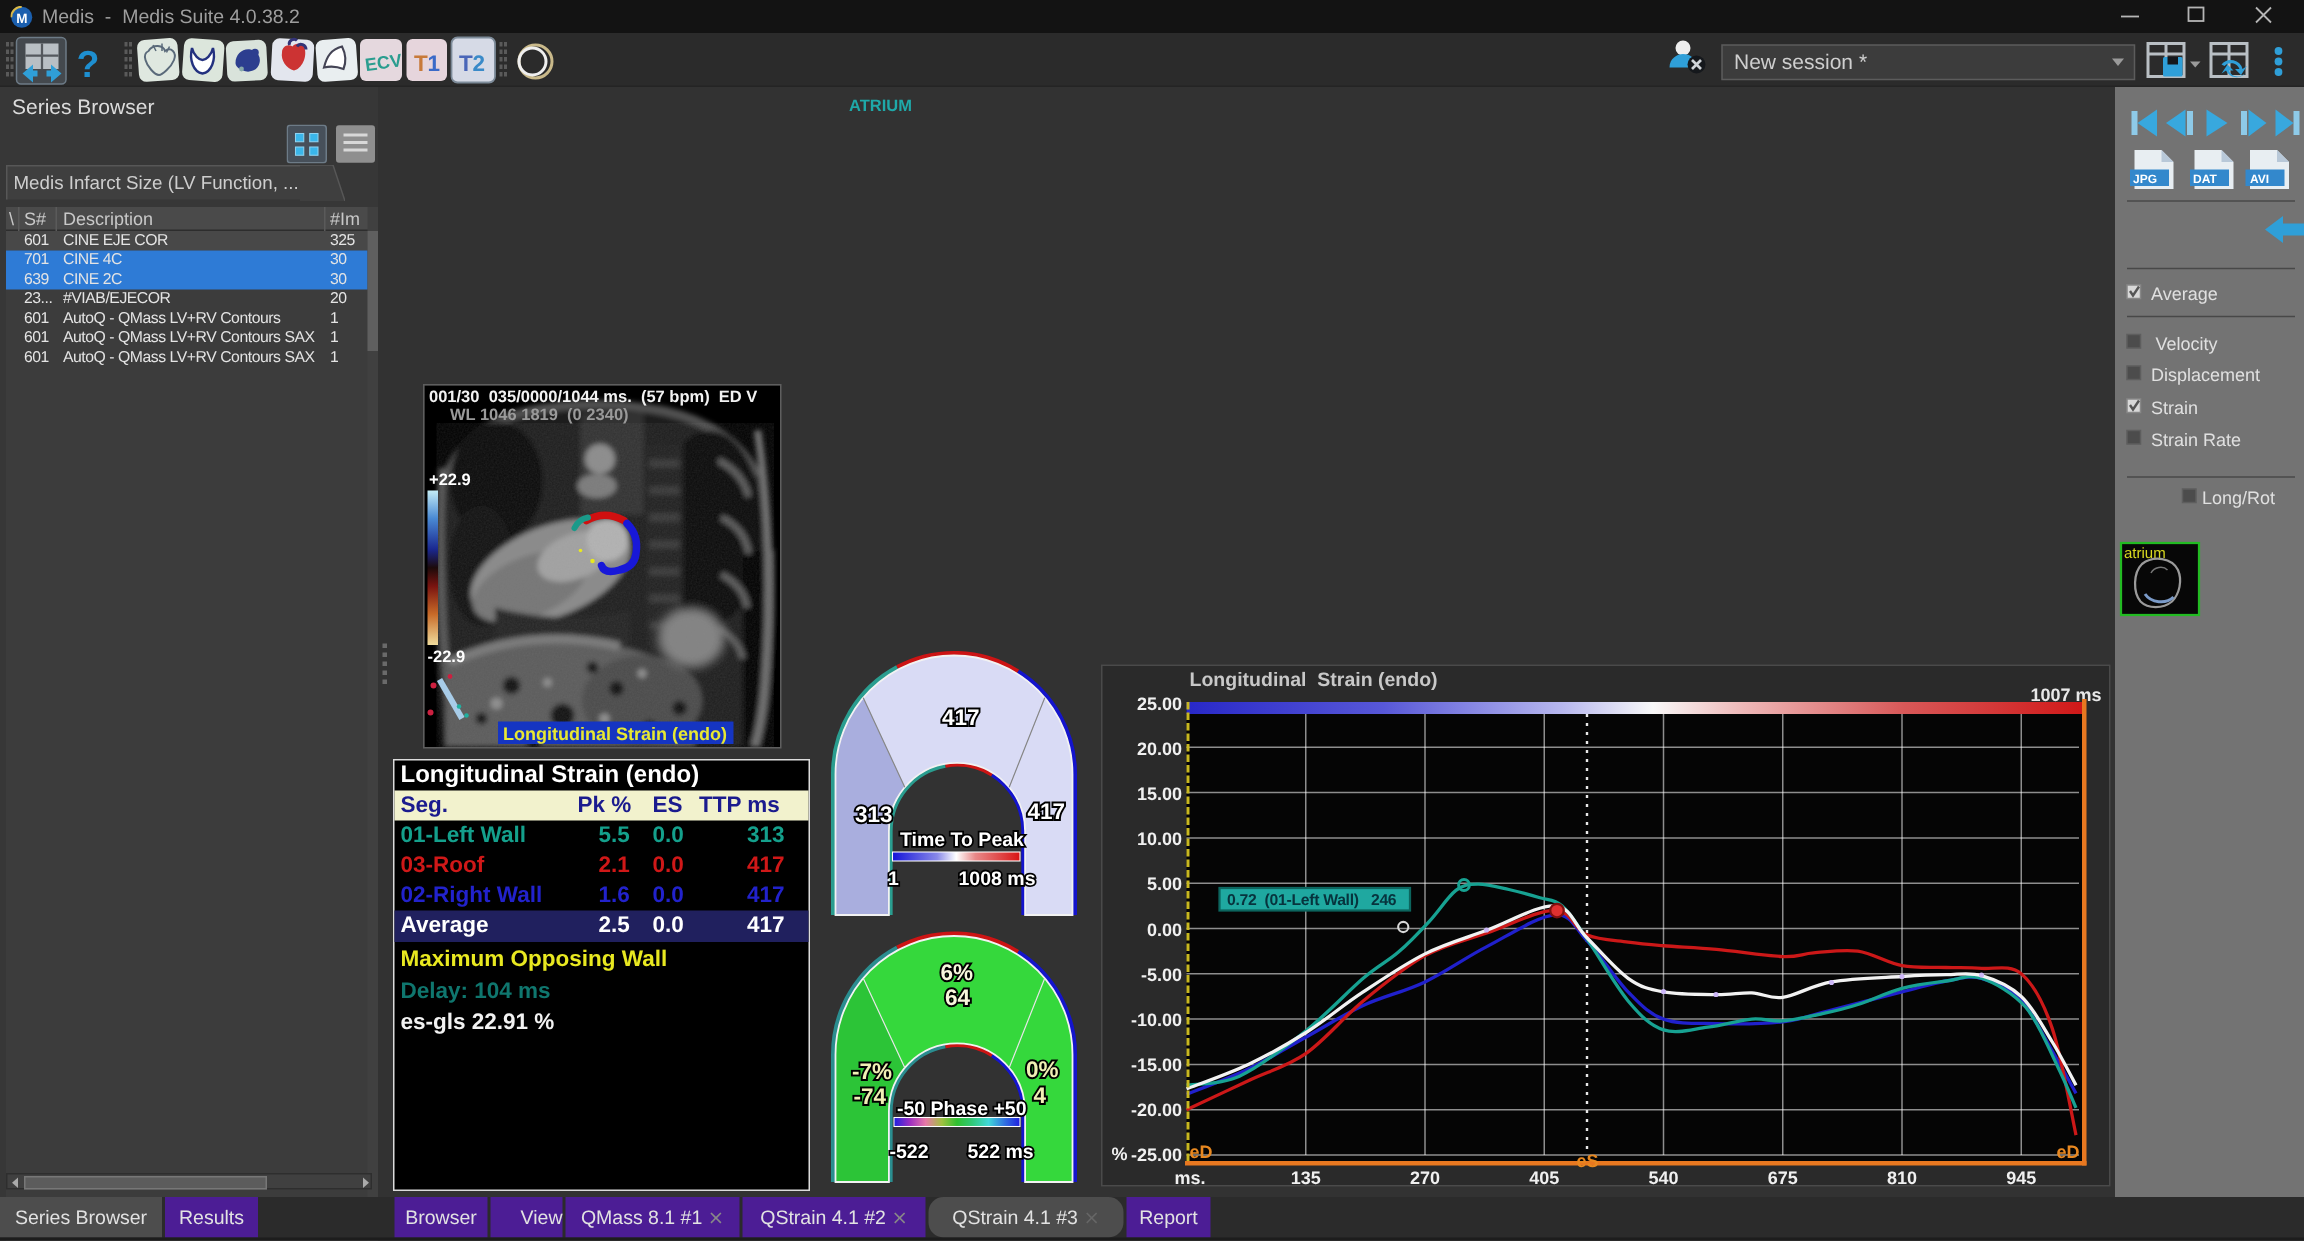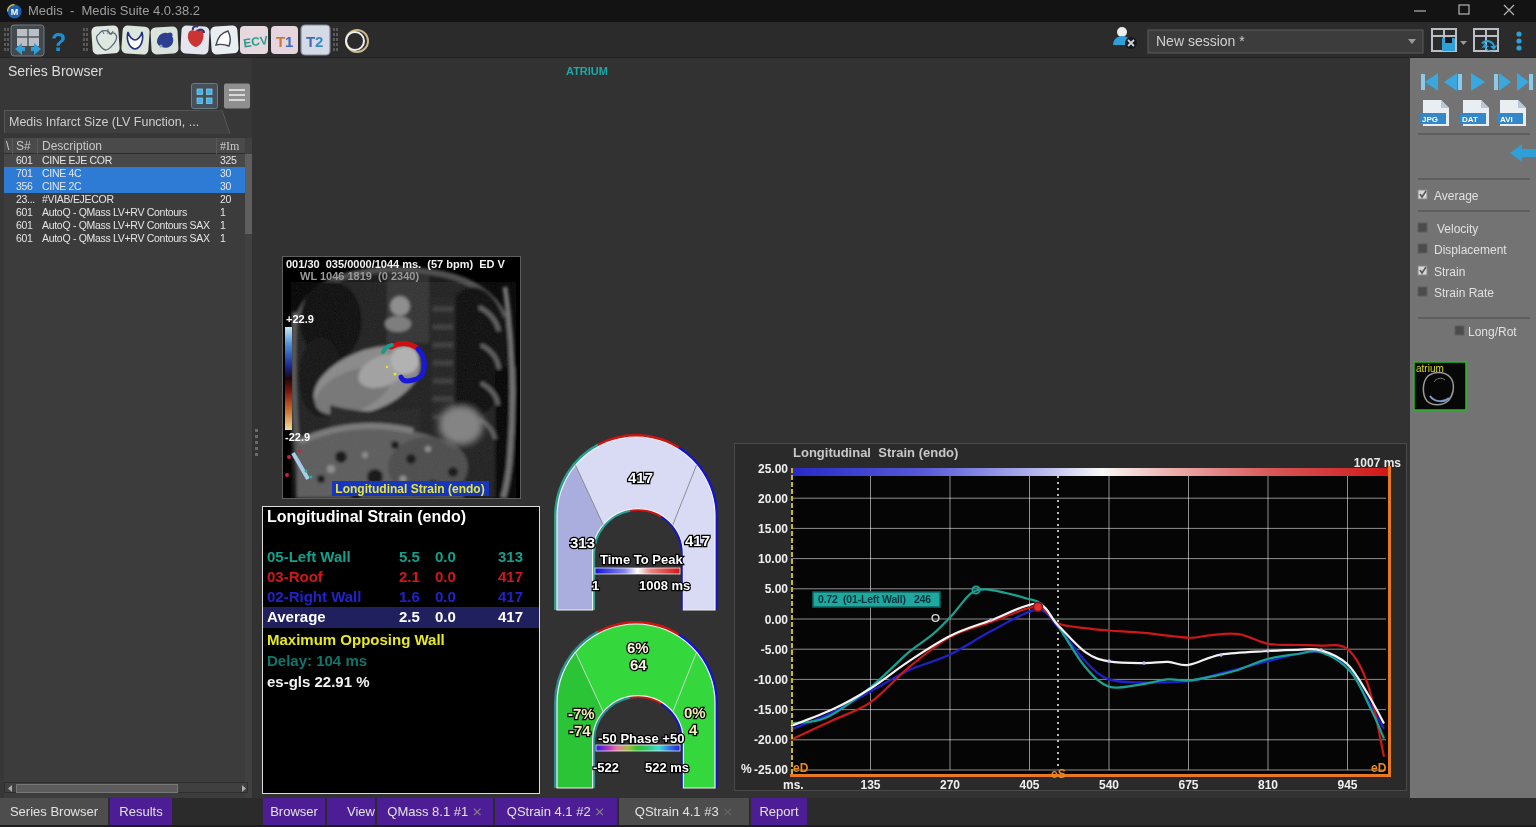"#Im" span.abs { font-family: Liberation Serif, serif -> none }
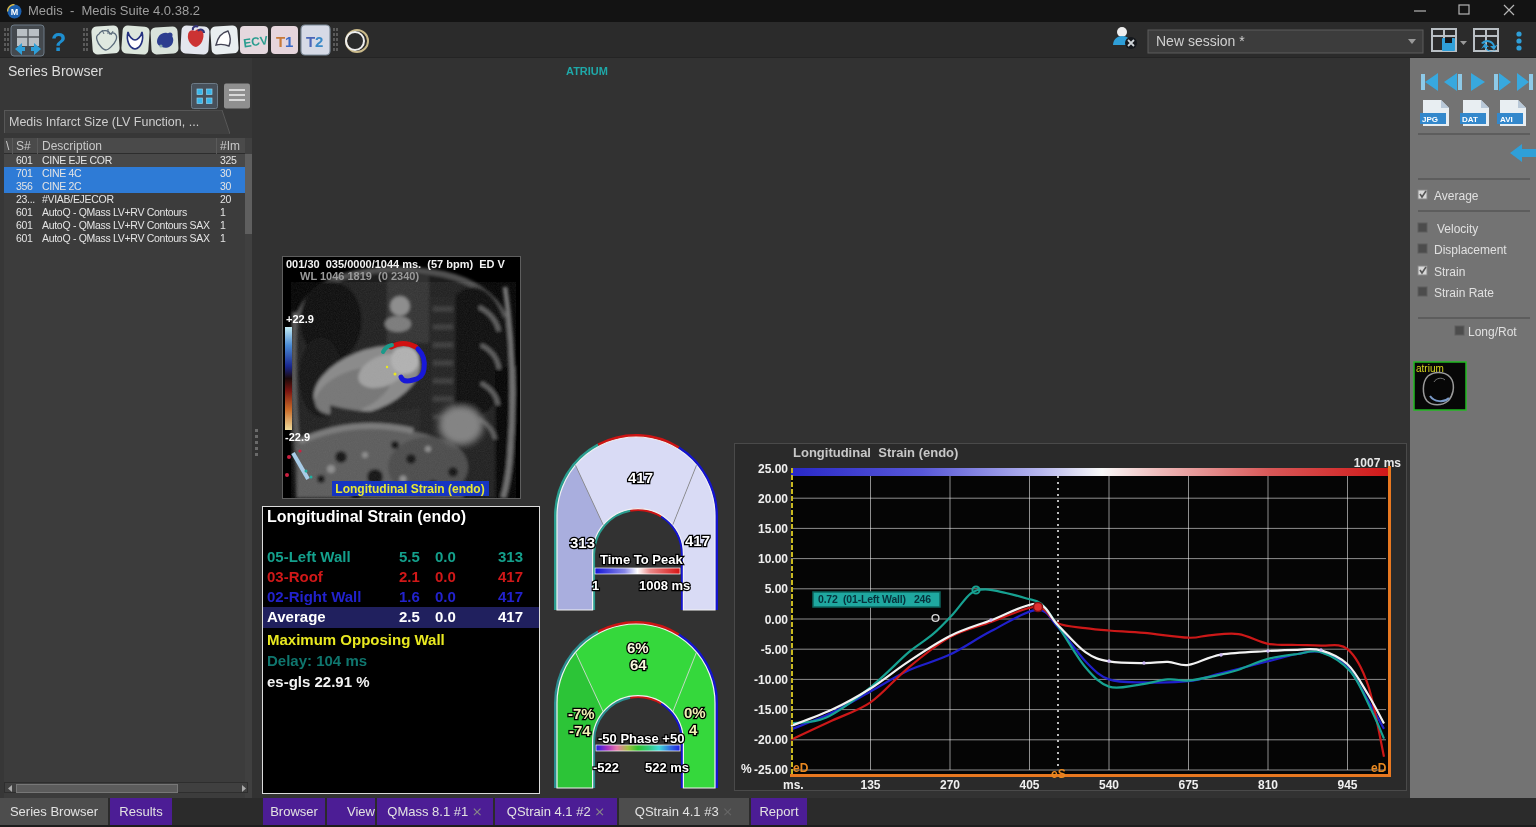"356" span { text: 356 -> 639 }
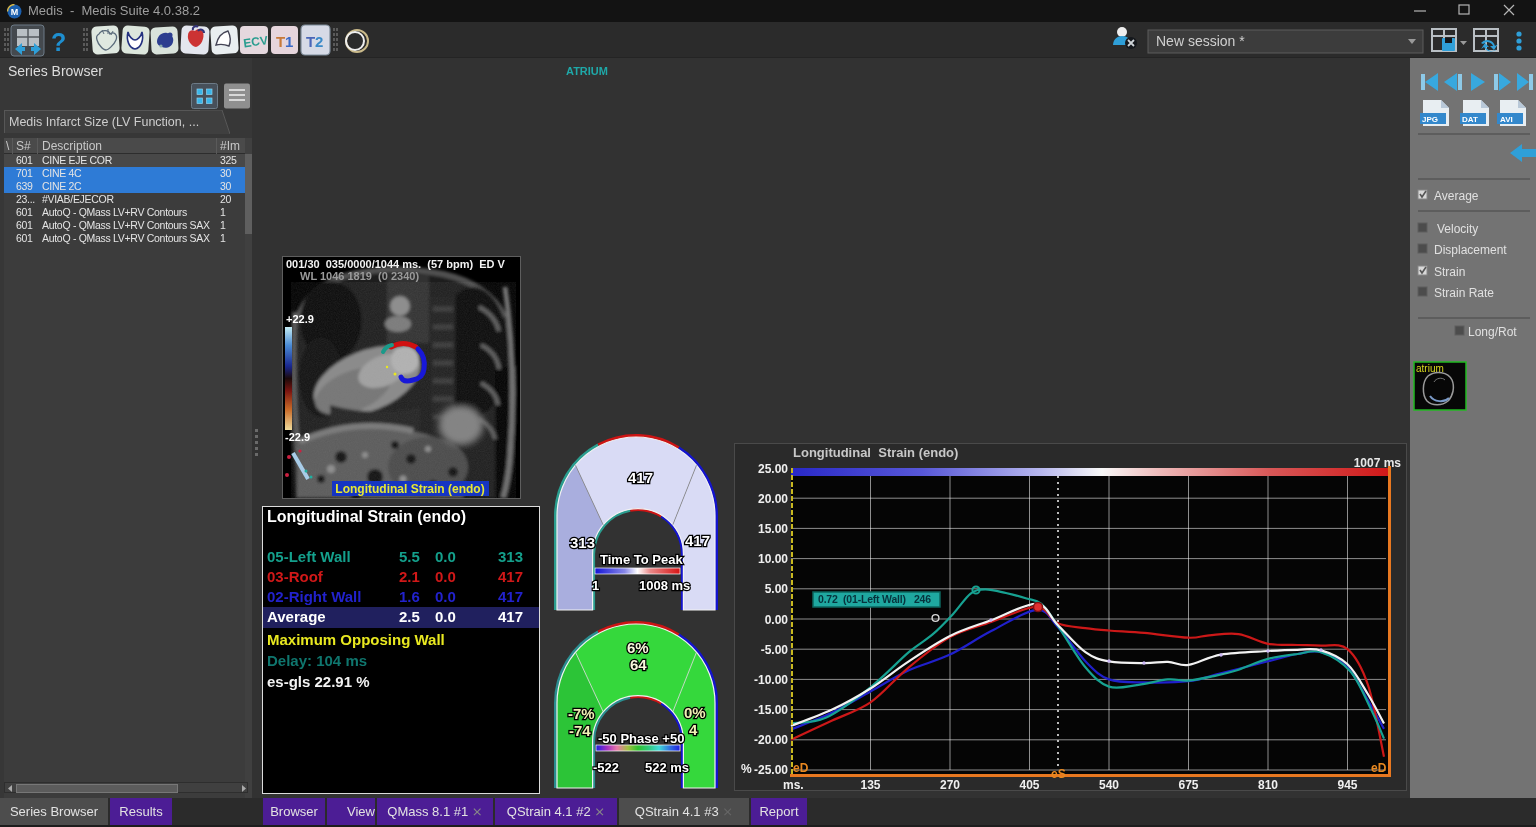"Seg." div.abs { html: none -> <div> <span>Seg.</span> <span>Pk %</span> <span>ES</span> <span>TTP ms</span> </div> }
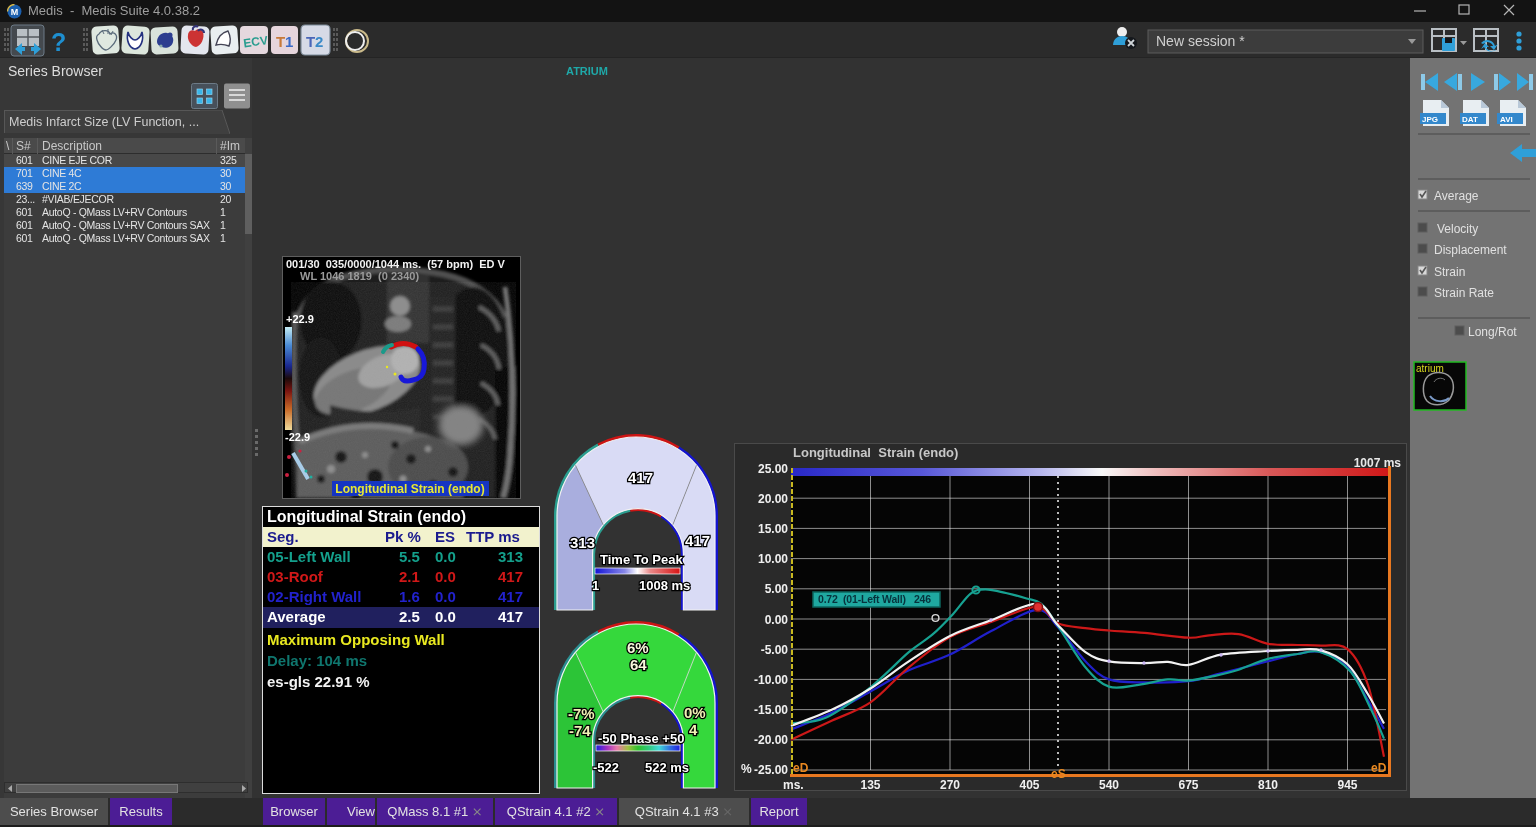"05-Left Wall" span.abs { text: 05-Left -> 01-Left }
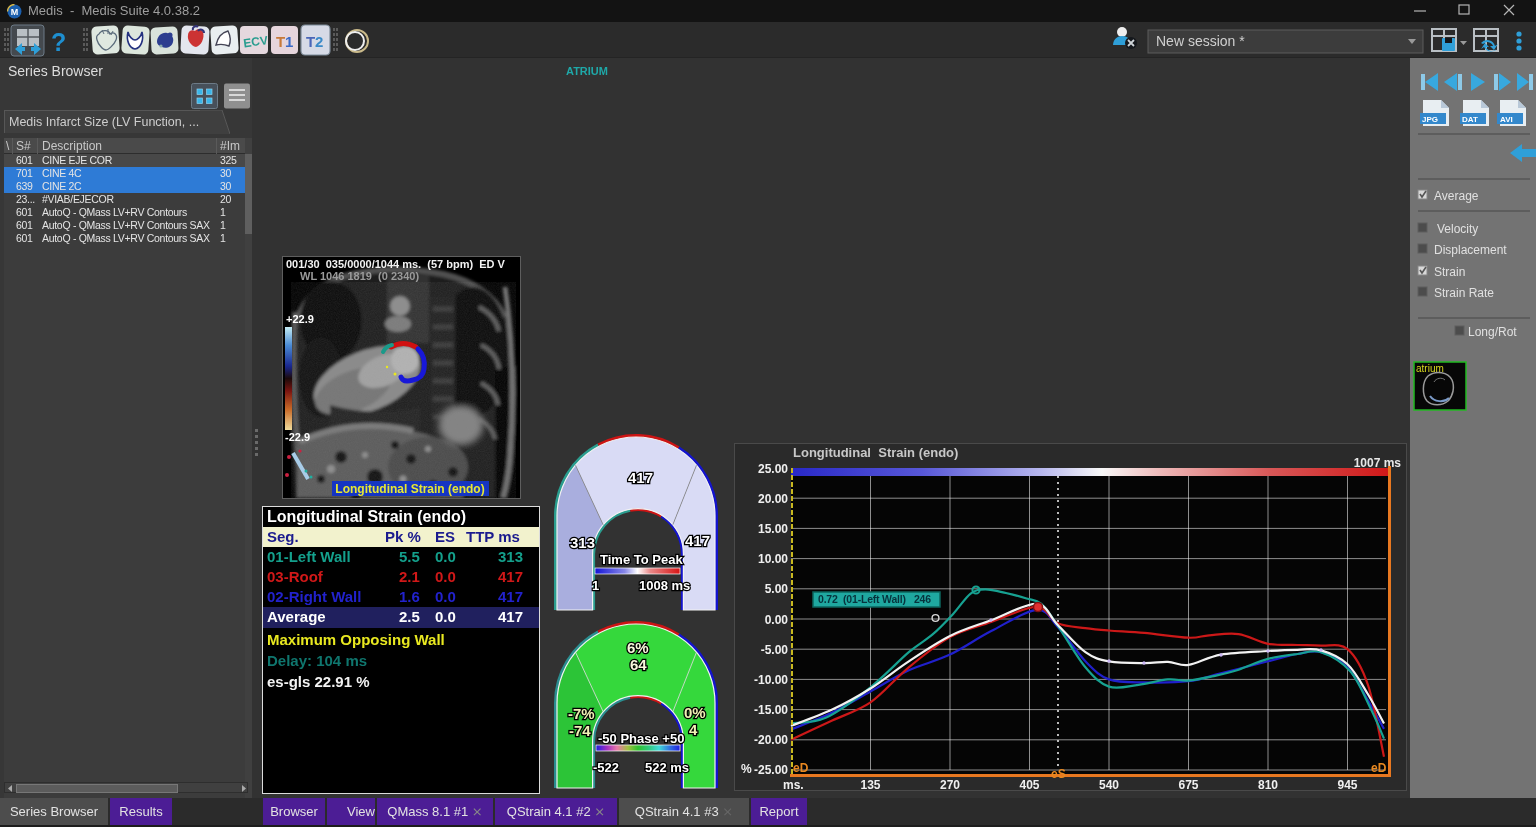"QStrain 4.1 #3 ⨯" div.btab { border-radius: none -> 10px }
